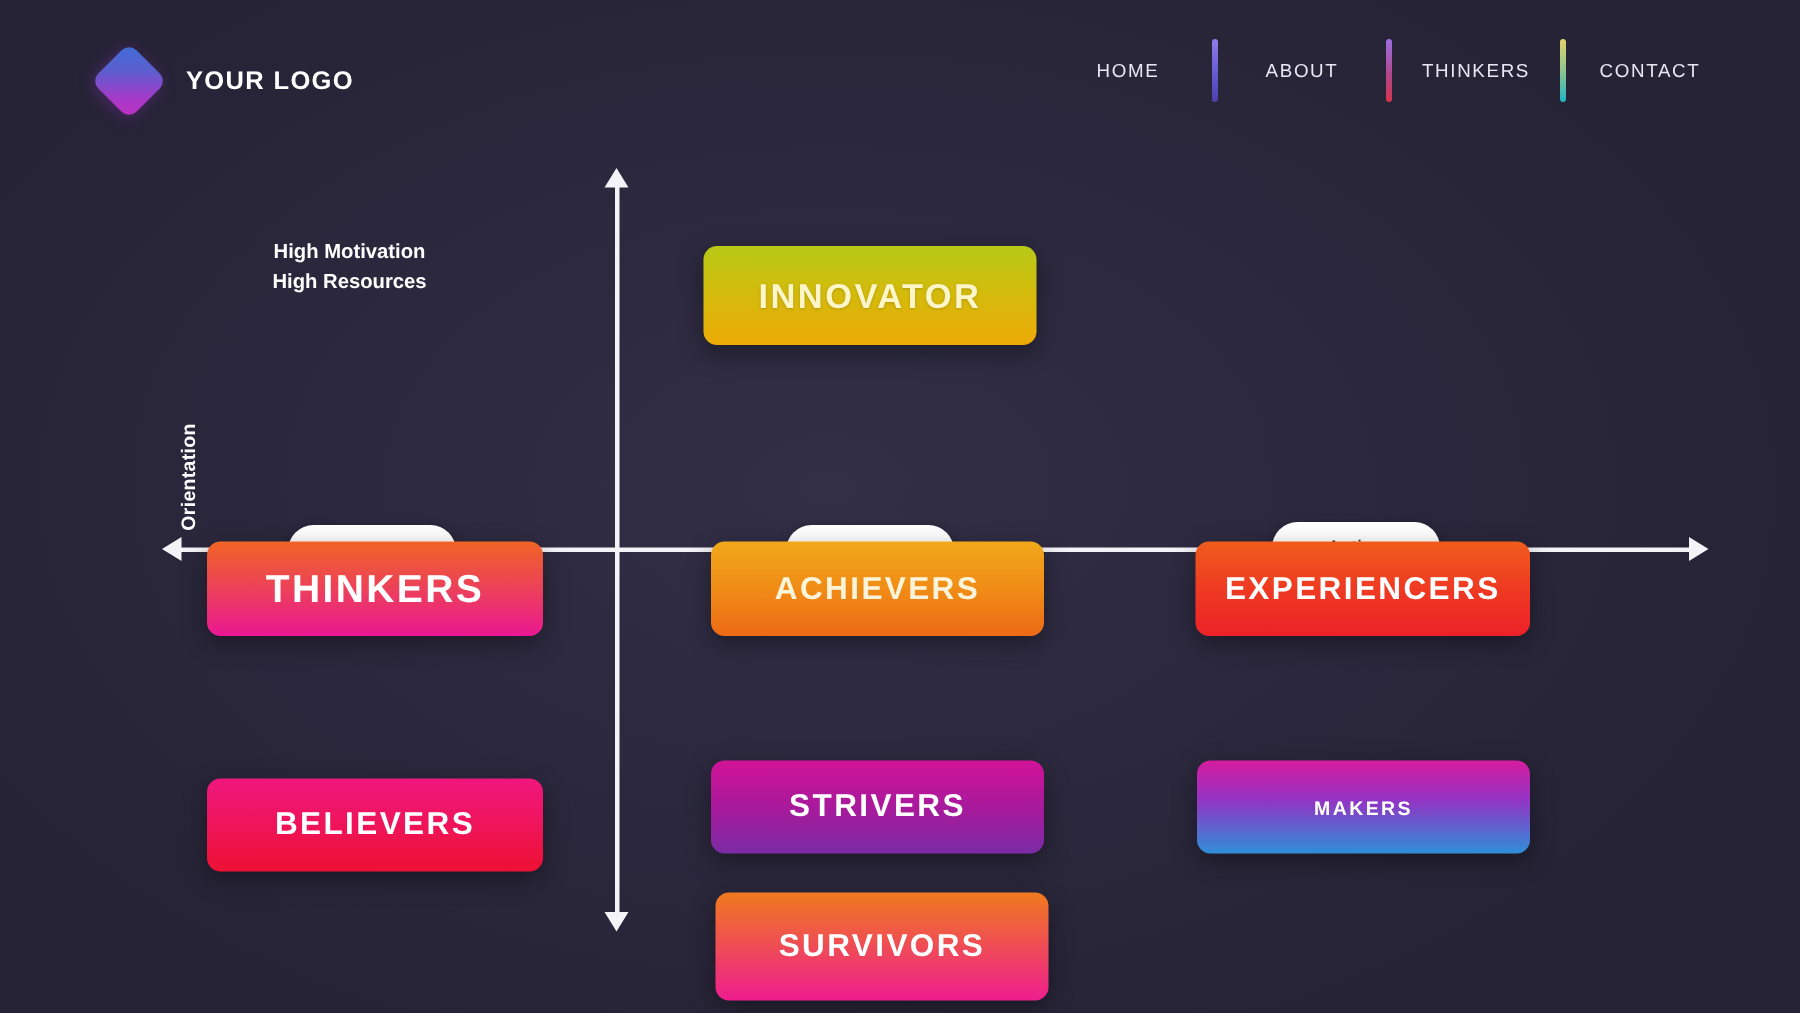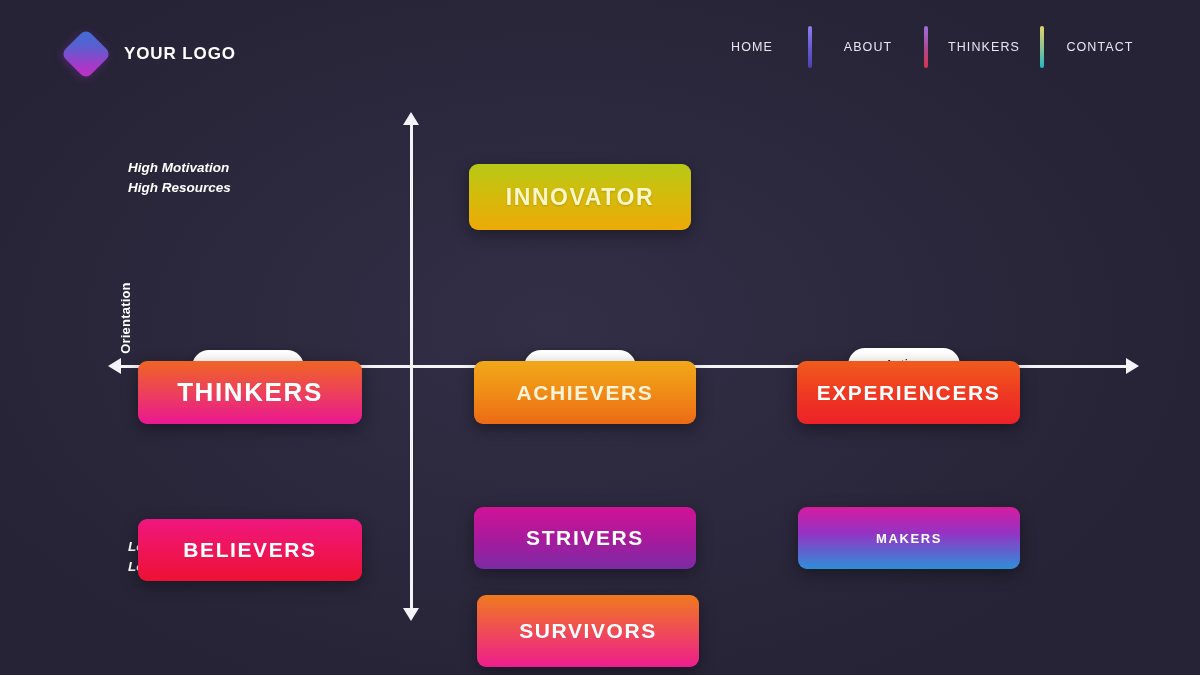"High Motivation" .quad-caption { font-style: italic -> none; text-align: left -> center }
